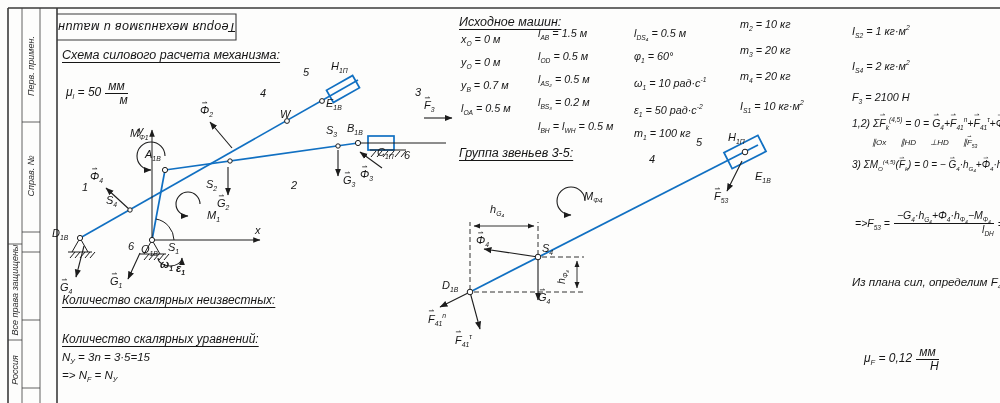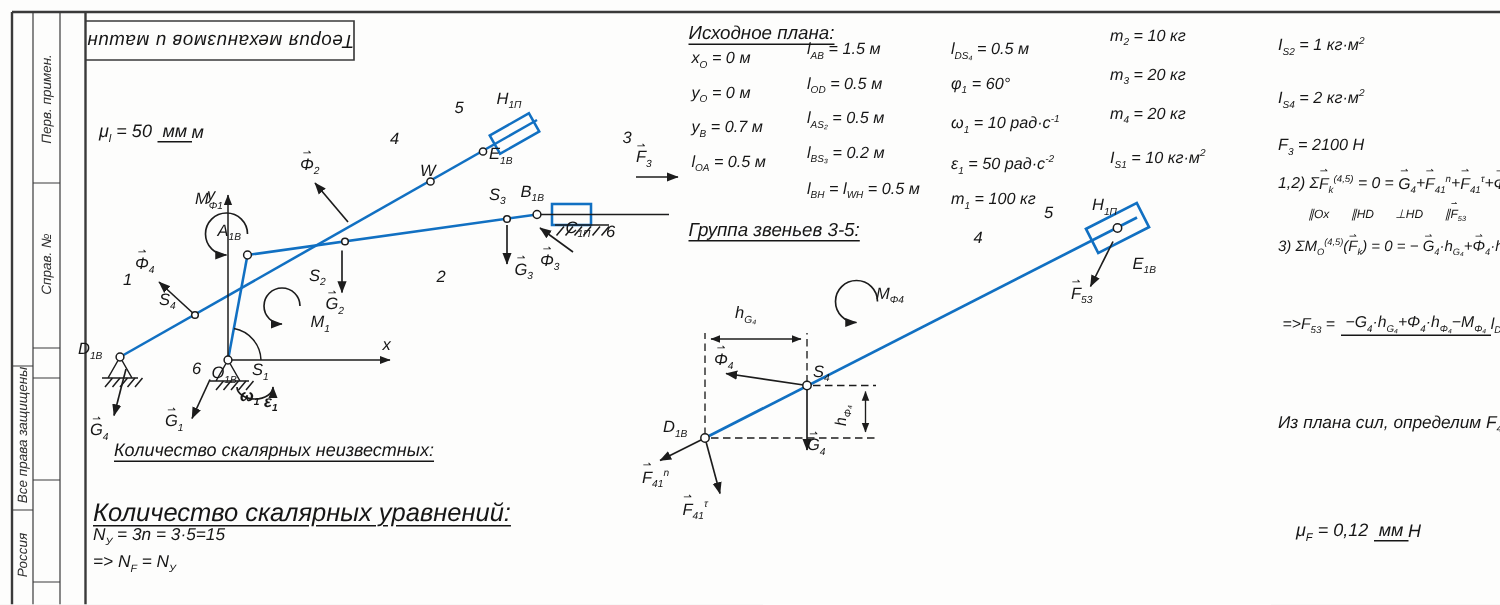"Исходное плана:" div.hd { text: плана -> машин }
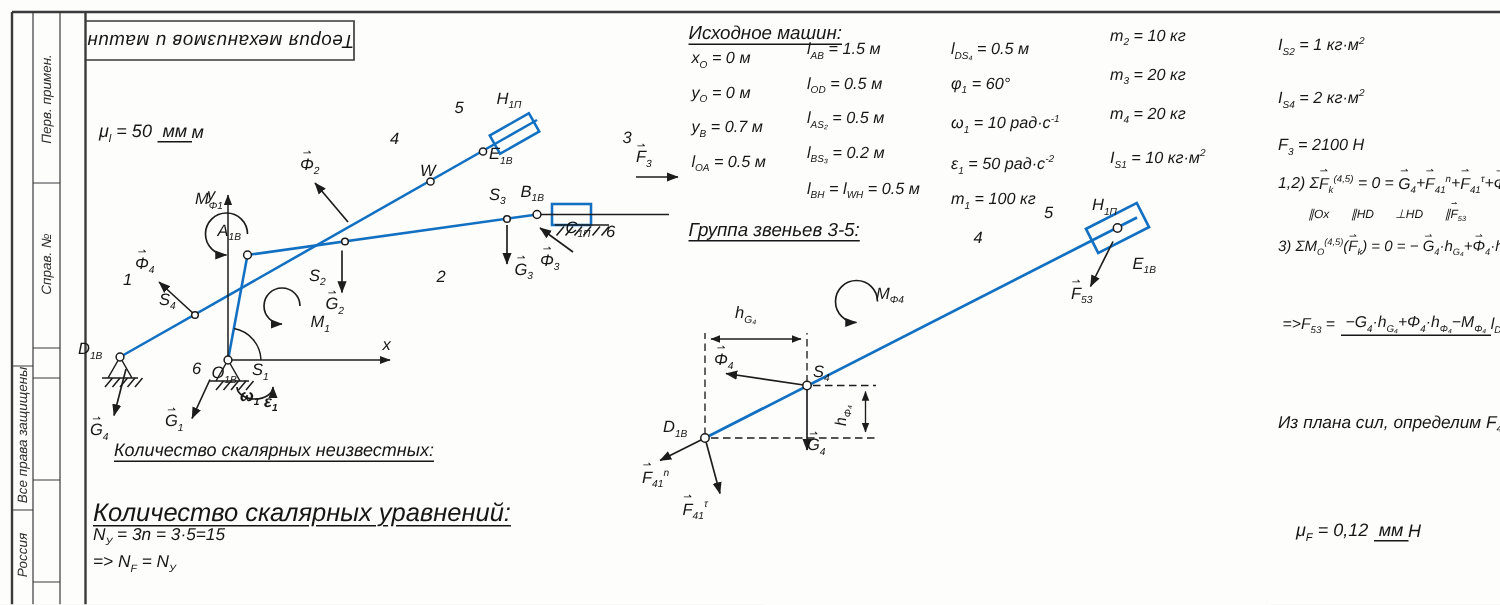"Схема силового расчета механизма:" div.hd { html: none -> <div>Схема силового расчета механизма:</div> }
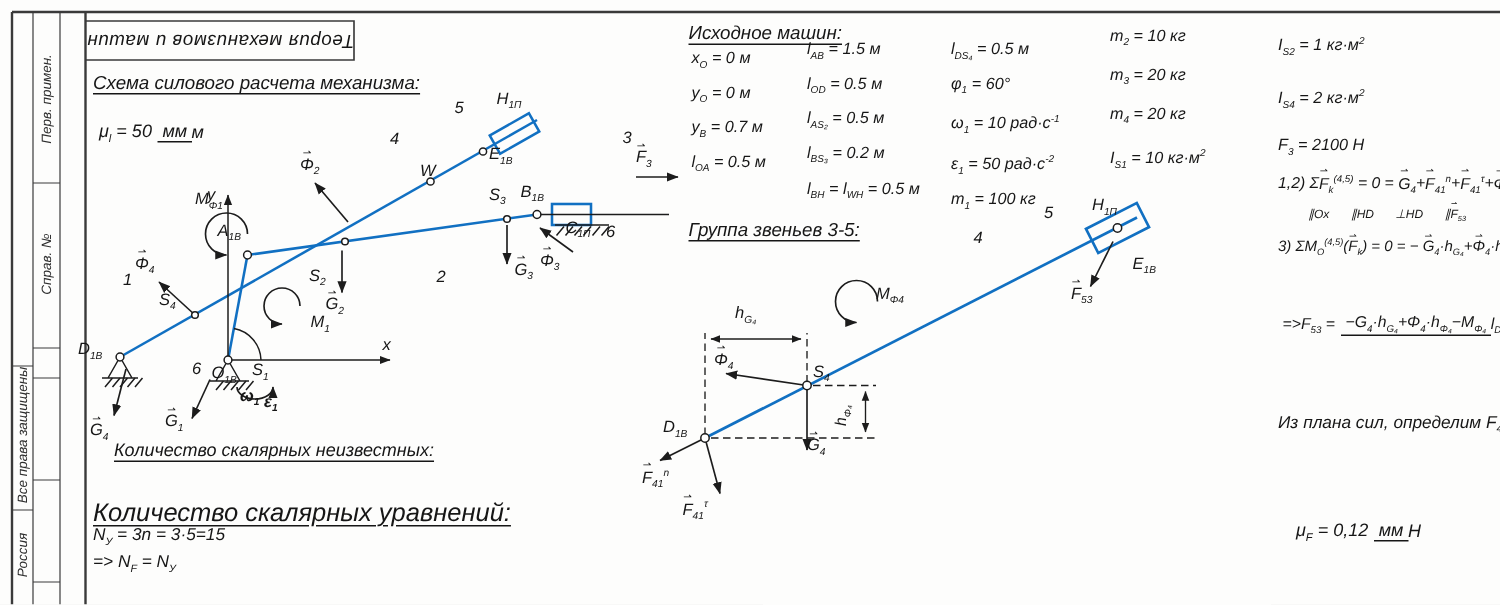"мм" .frac { align-items: center -> flex-end; flex-direction: row -> column }
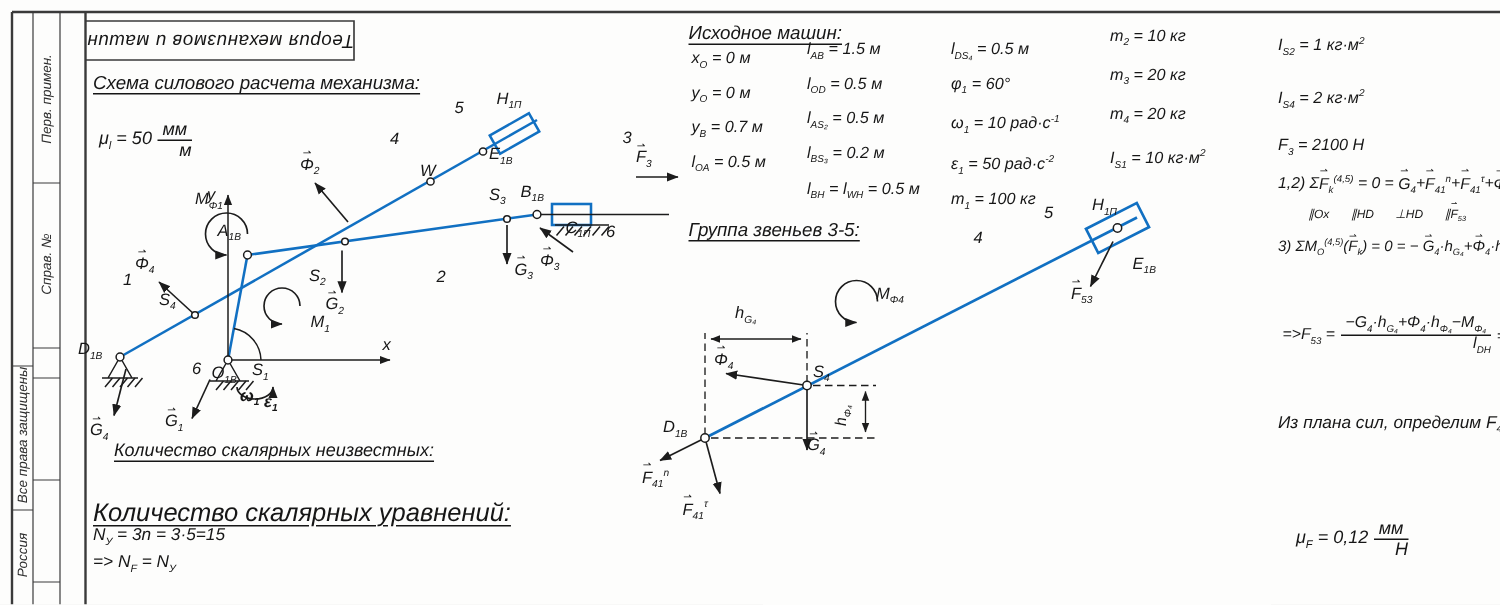"Количество скалярных неизвестных:" div.hd { left: 76px -> 62px }
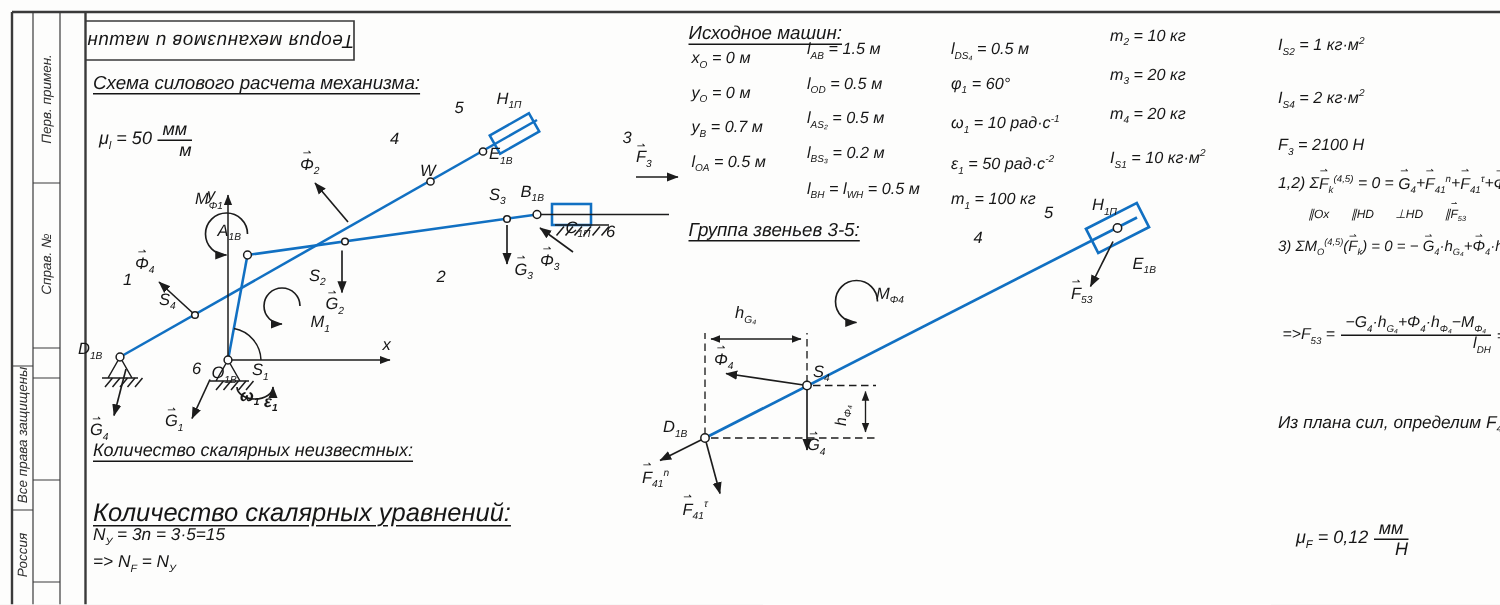"Количество скалярных уравнений:" div.hd { font-size: 17px -> 12px }
